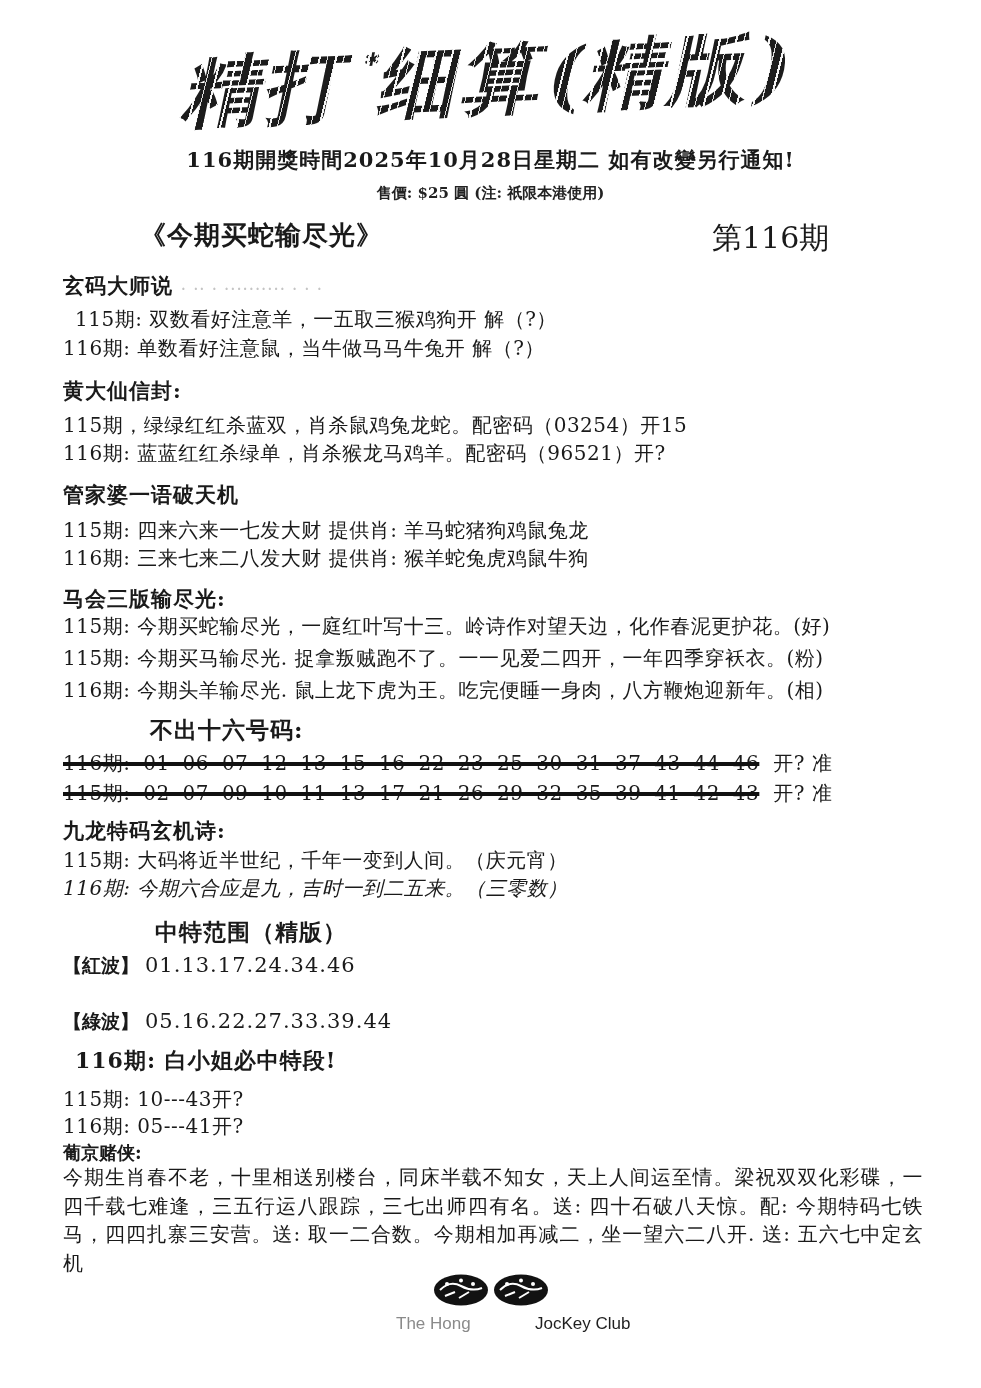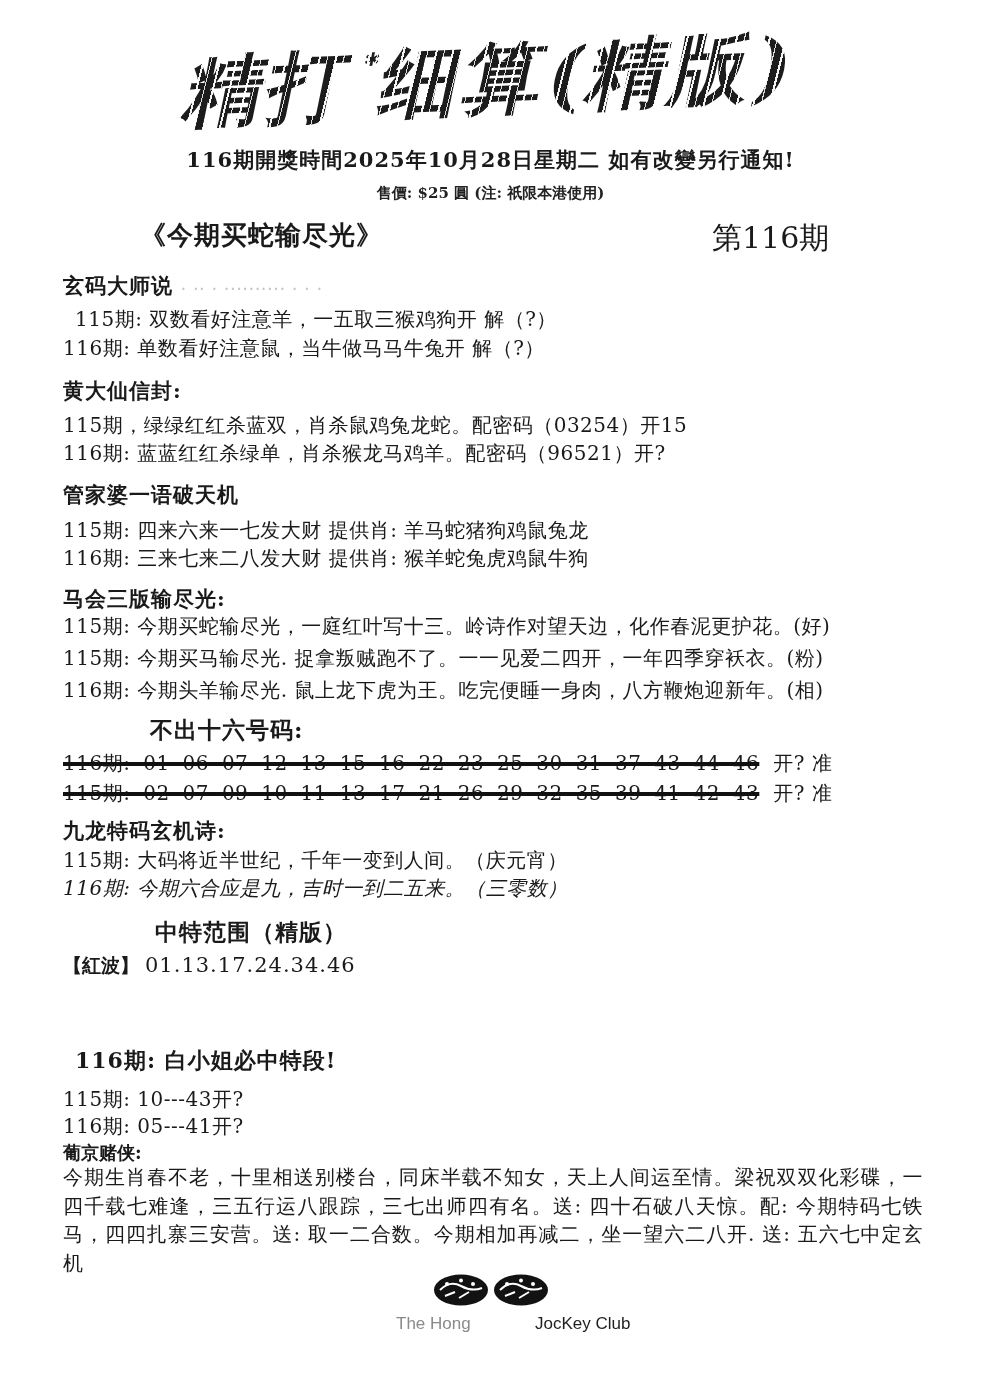"【綠波】 05.16.22.27.33.39.44" div.abs { html: none -> <div><span>【綠波】</span><span>05.16.22.27.33.39.44</span></div> }
